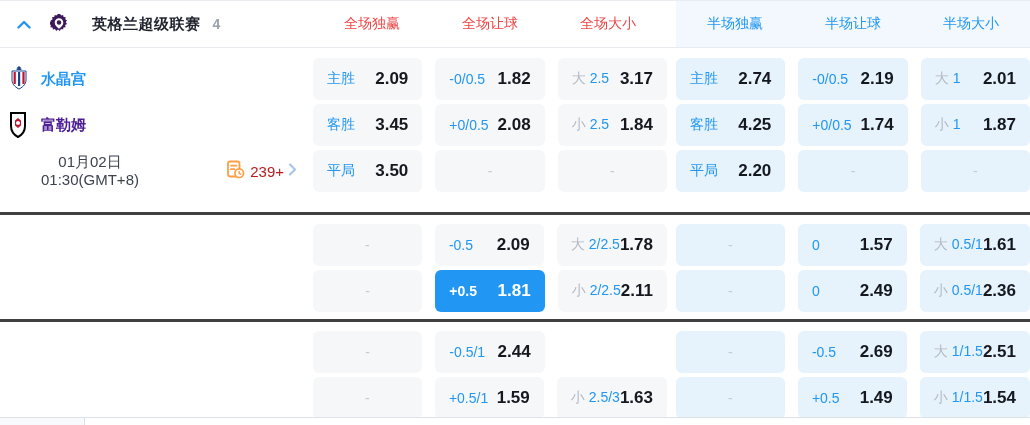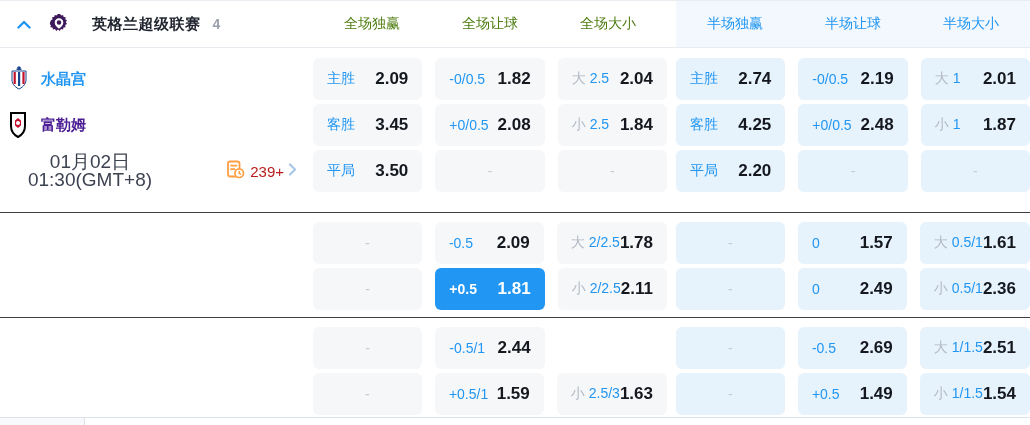"全场独赢" .hdr-col { color: #4d7c0f -> #ef4444 }
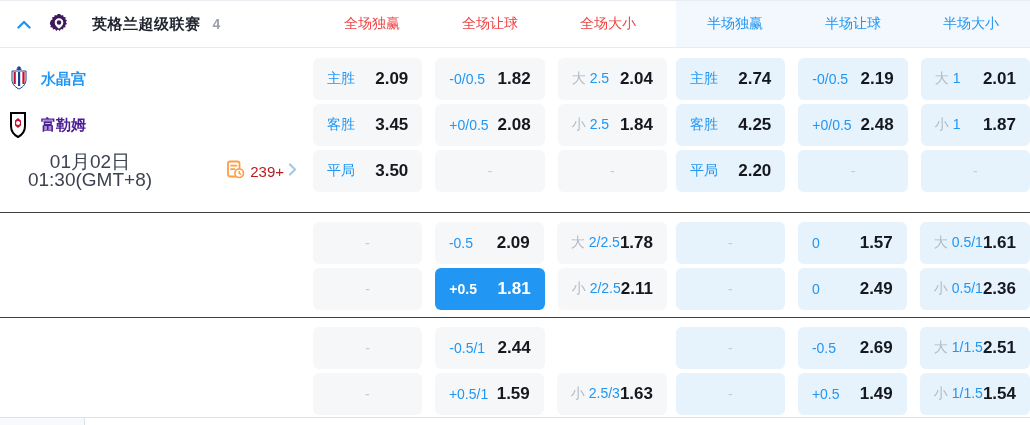"水晶宫" .section { border-bottom: 1px solid #404040 -> 3px solid #404040 }
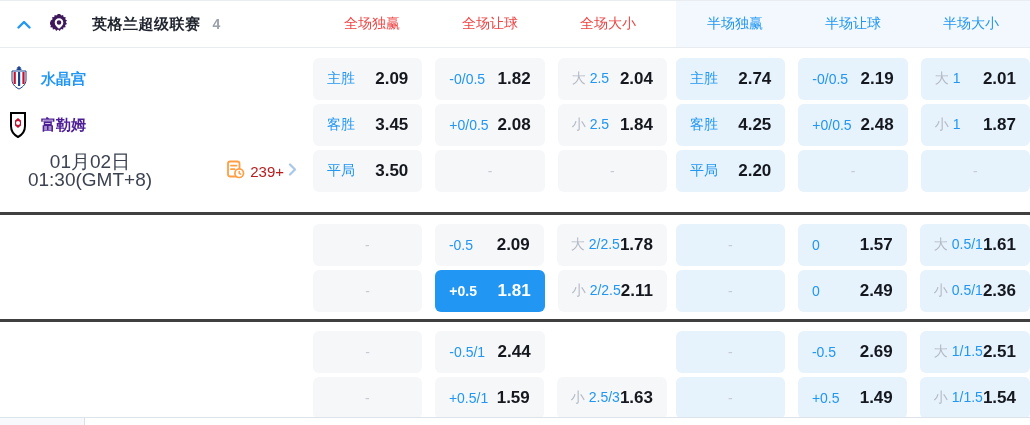"2.04" span.val { text: 2.04 -> 3.17 }
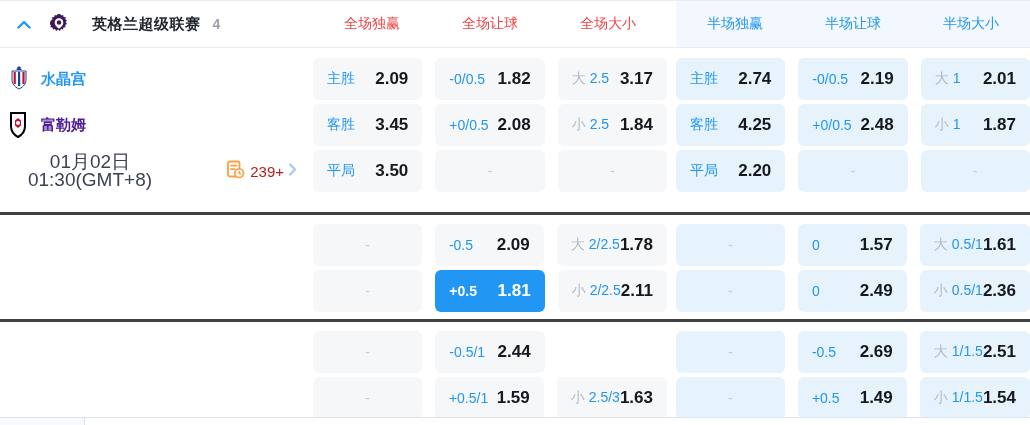"2.48" span.val { text: 2.48 -> 1.74 }
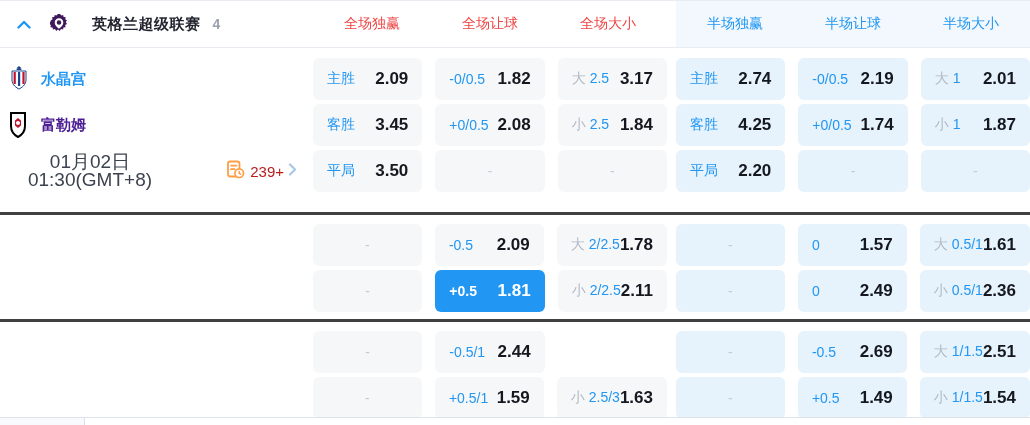"01月02日" .match-time { font-size: 19px -> 15px }
